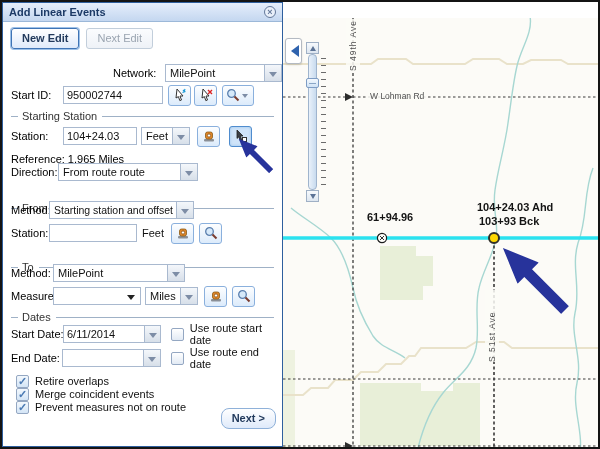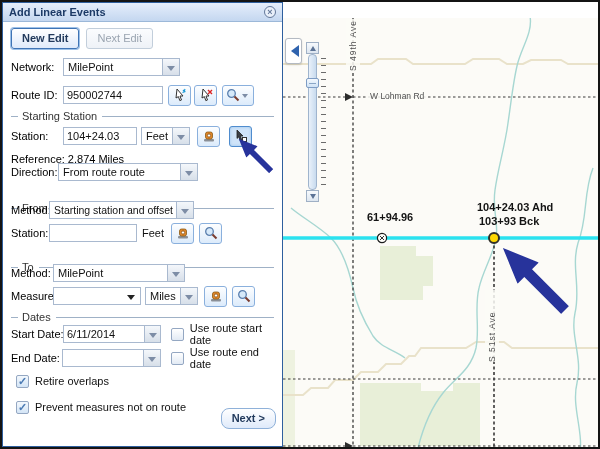"Network:" div.row { justify-content: none -> flex-end; top: 35px -> 41px }
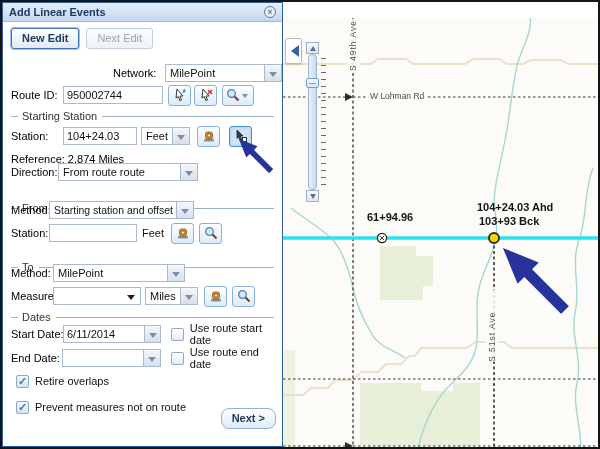"Route ID:" span.lbl { text: Route -> Start }
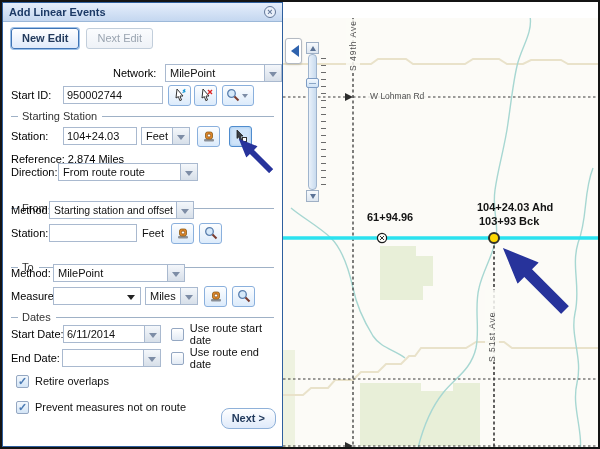"Reference: 2.874 Miles" span.lbl { text: 2.874 -> 1.965 }
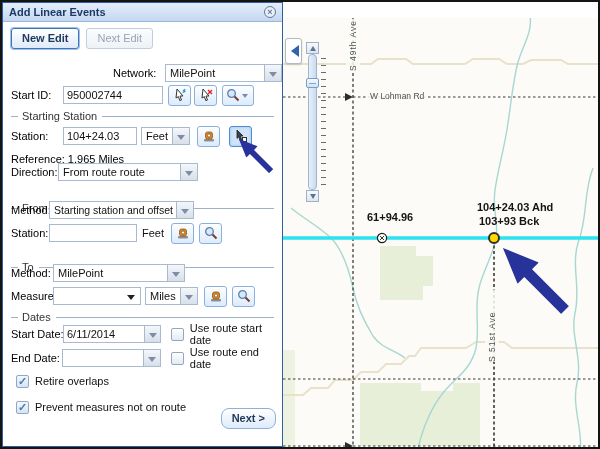"Merge coincident events" div.row { html: none -> <div> <span></span> <span>Merge coincident events</span> </div> }
